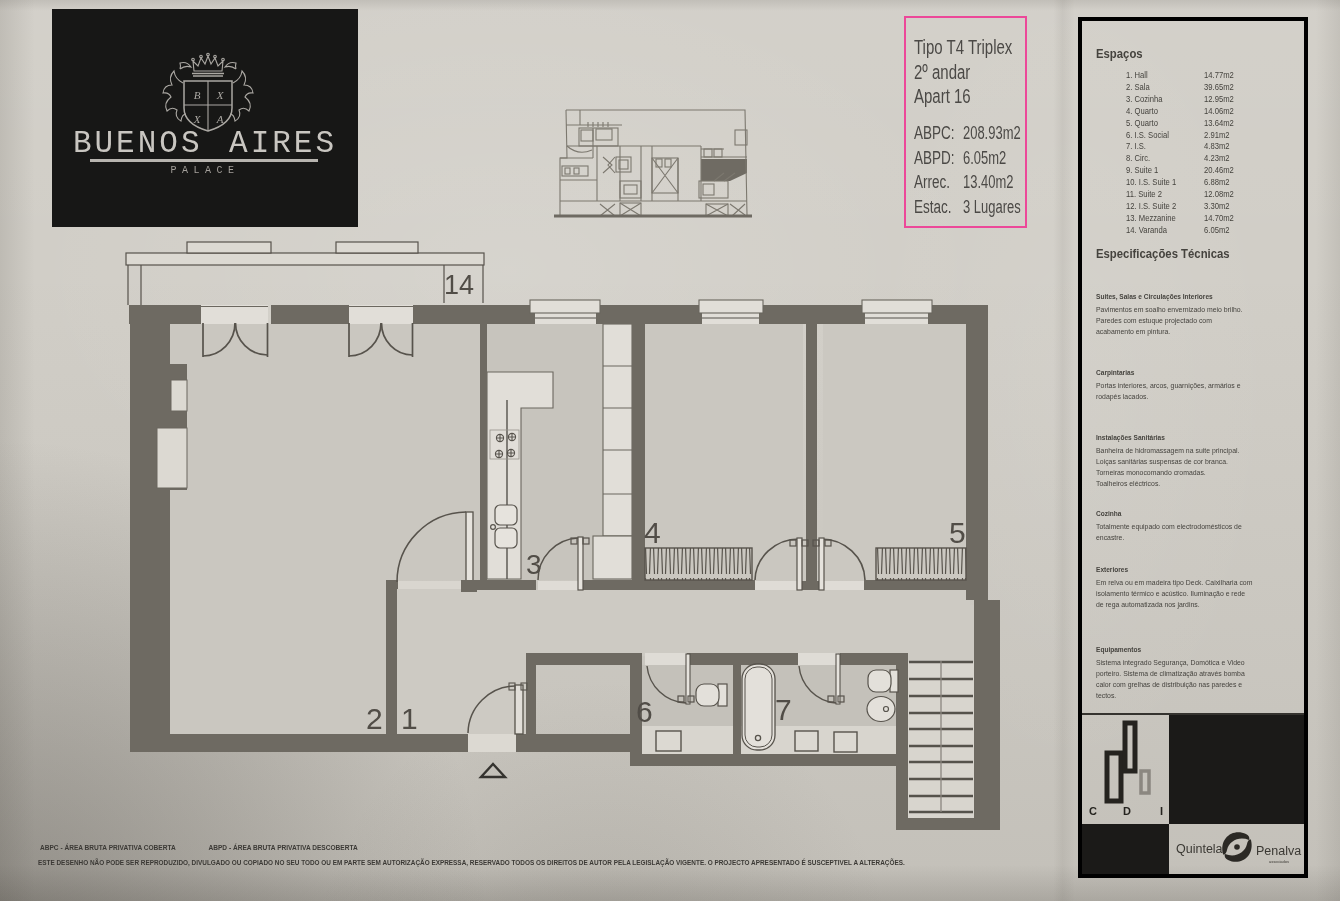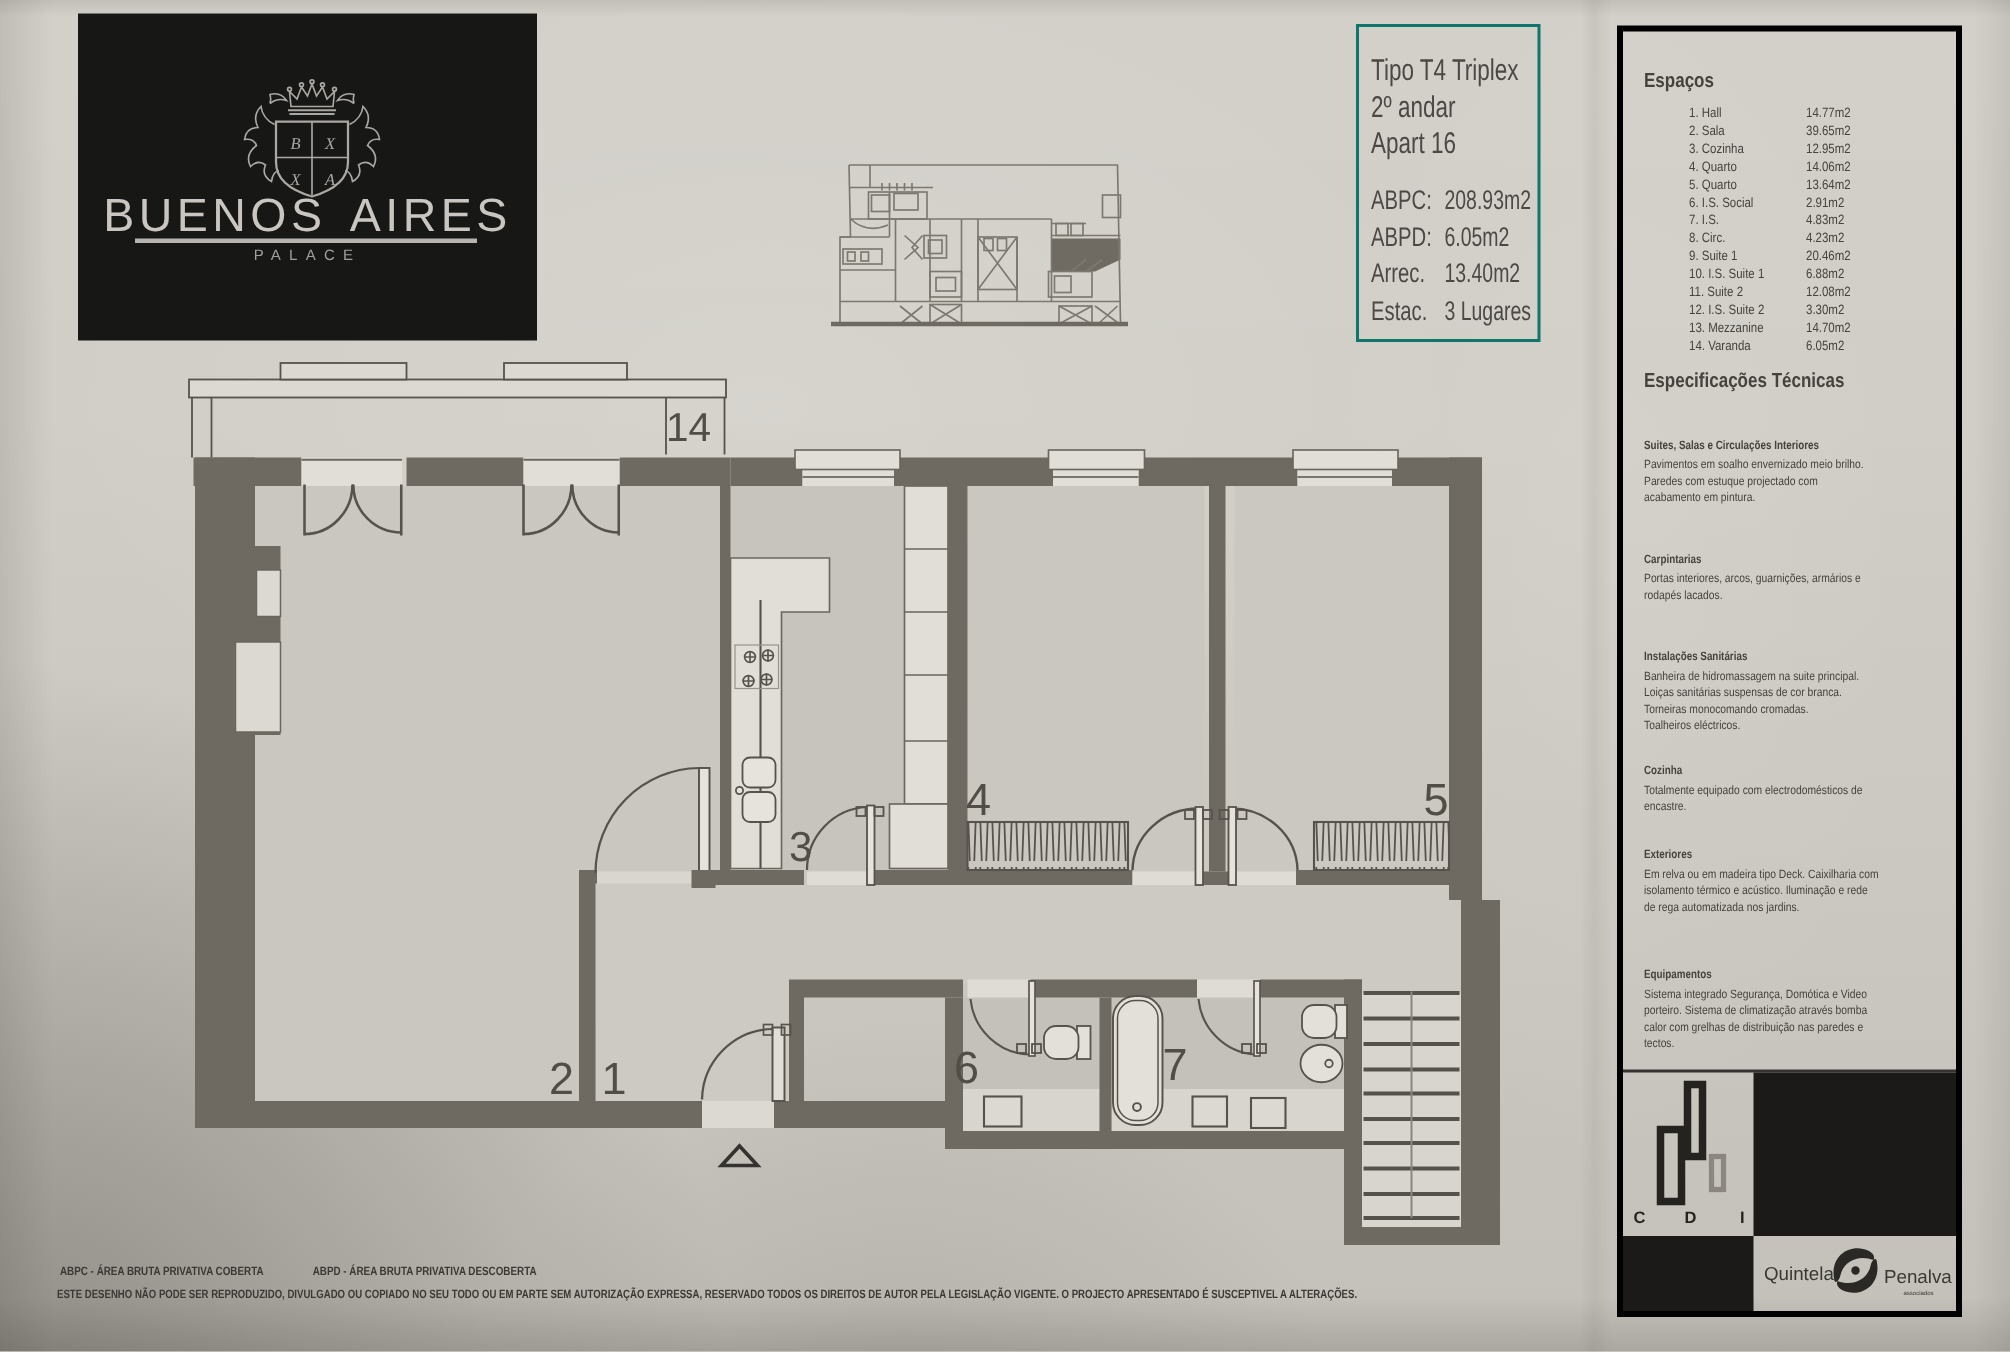"Tipo T4 Triplex" div.abs { border: 2px solid #0f766e -> 2px solid #ec4899 }
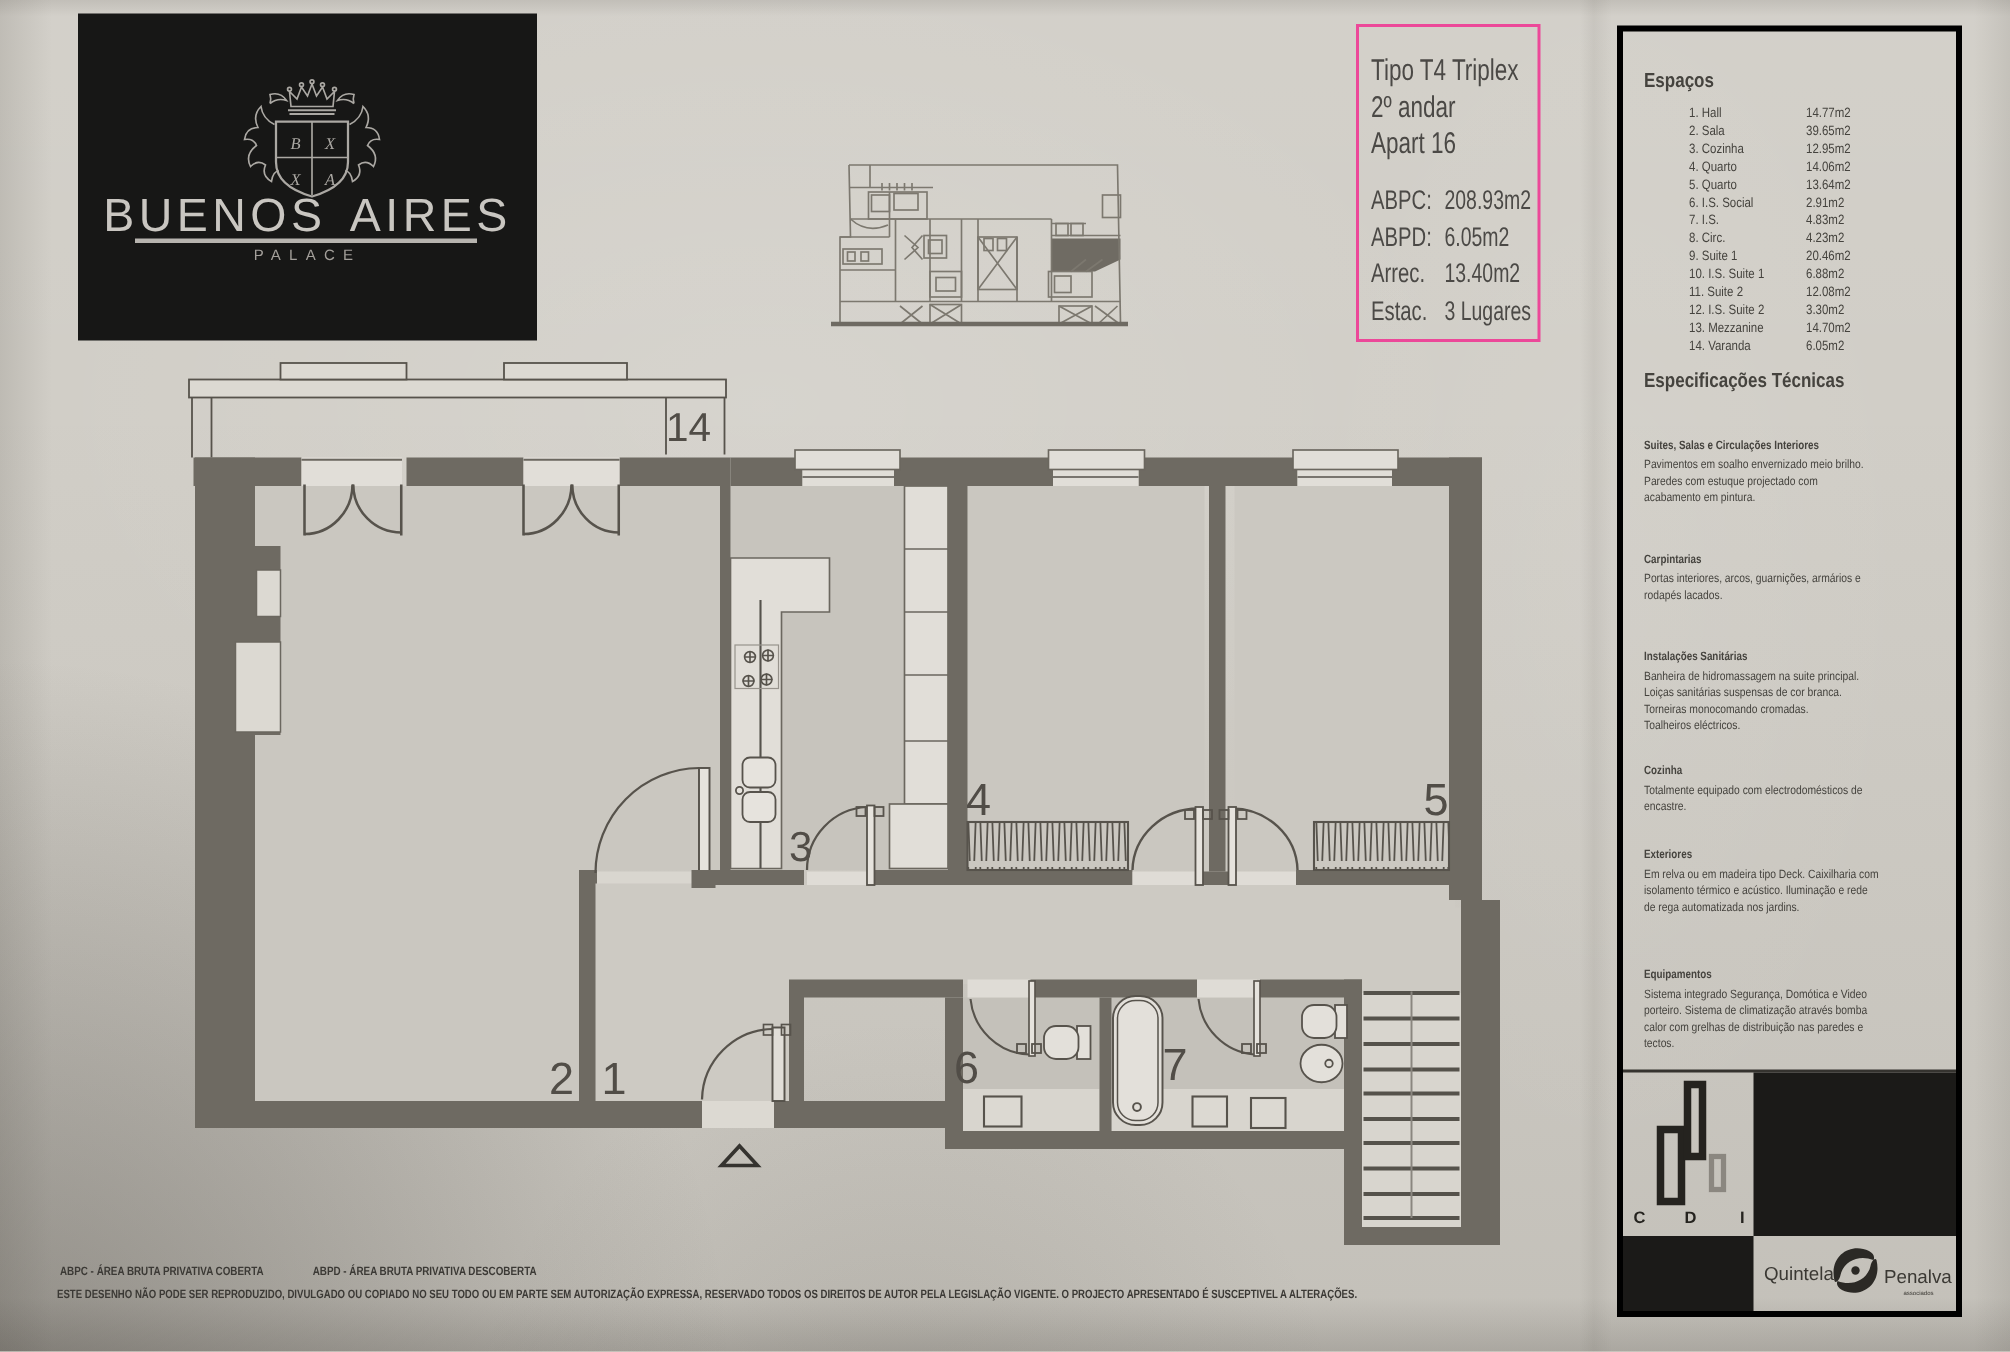"BUENOS AIRES" div.abs { font-family: Liberation Sans, sans-serif -> Liberation Mono, monospace }
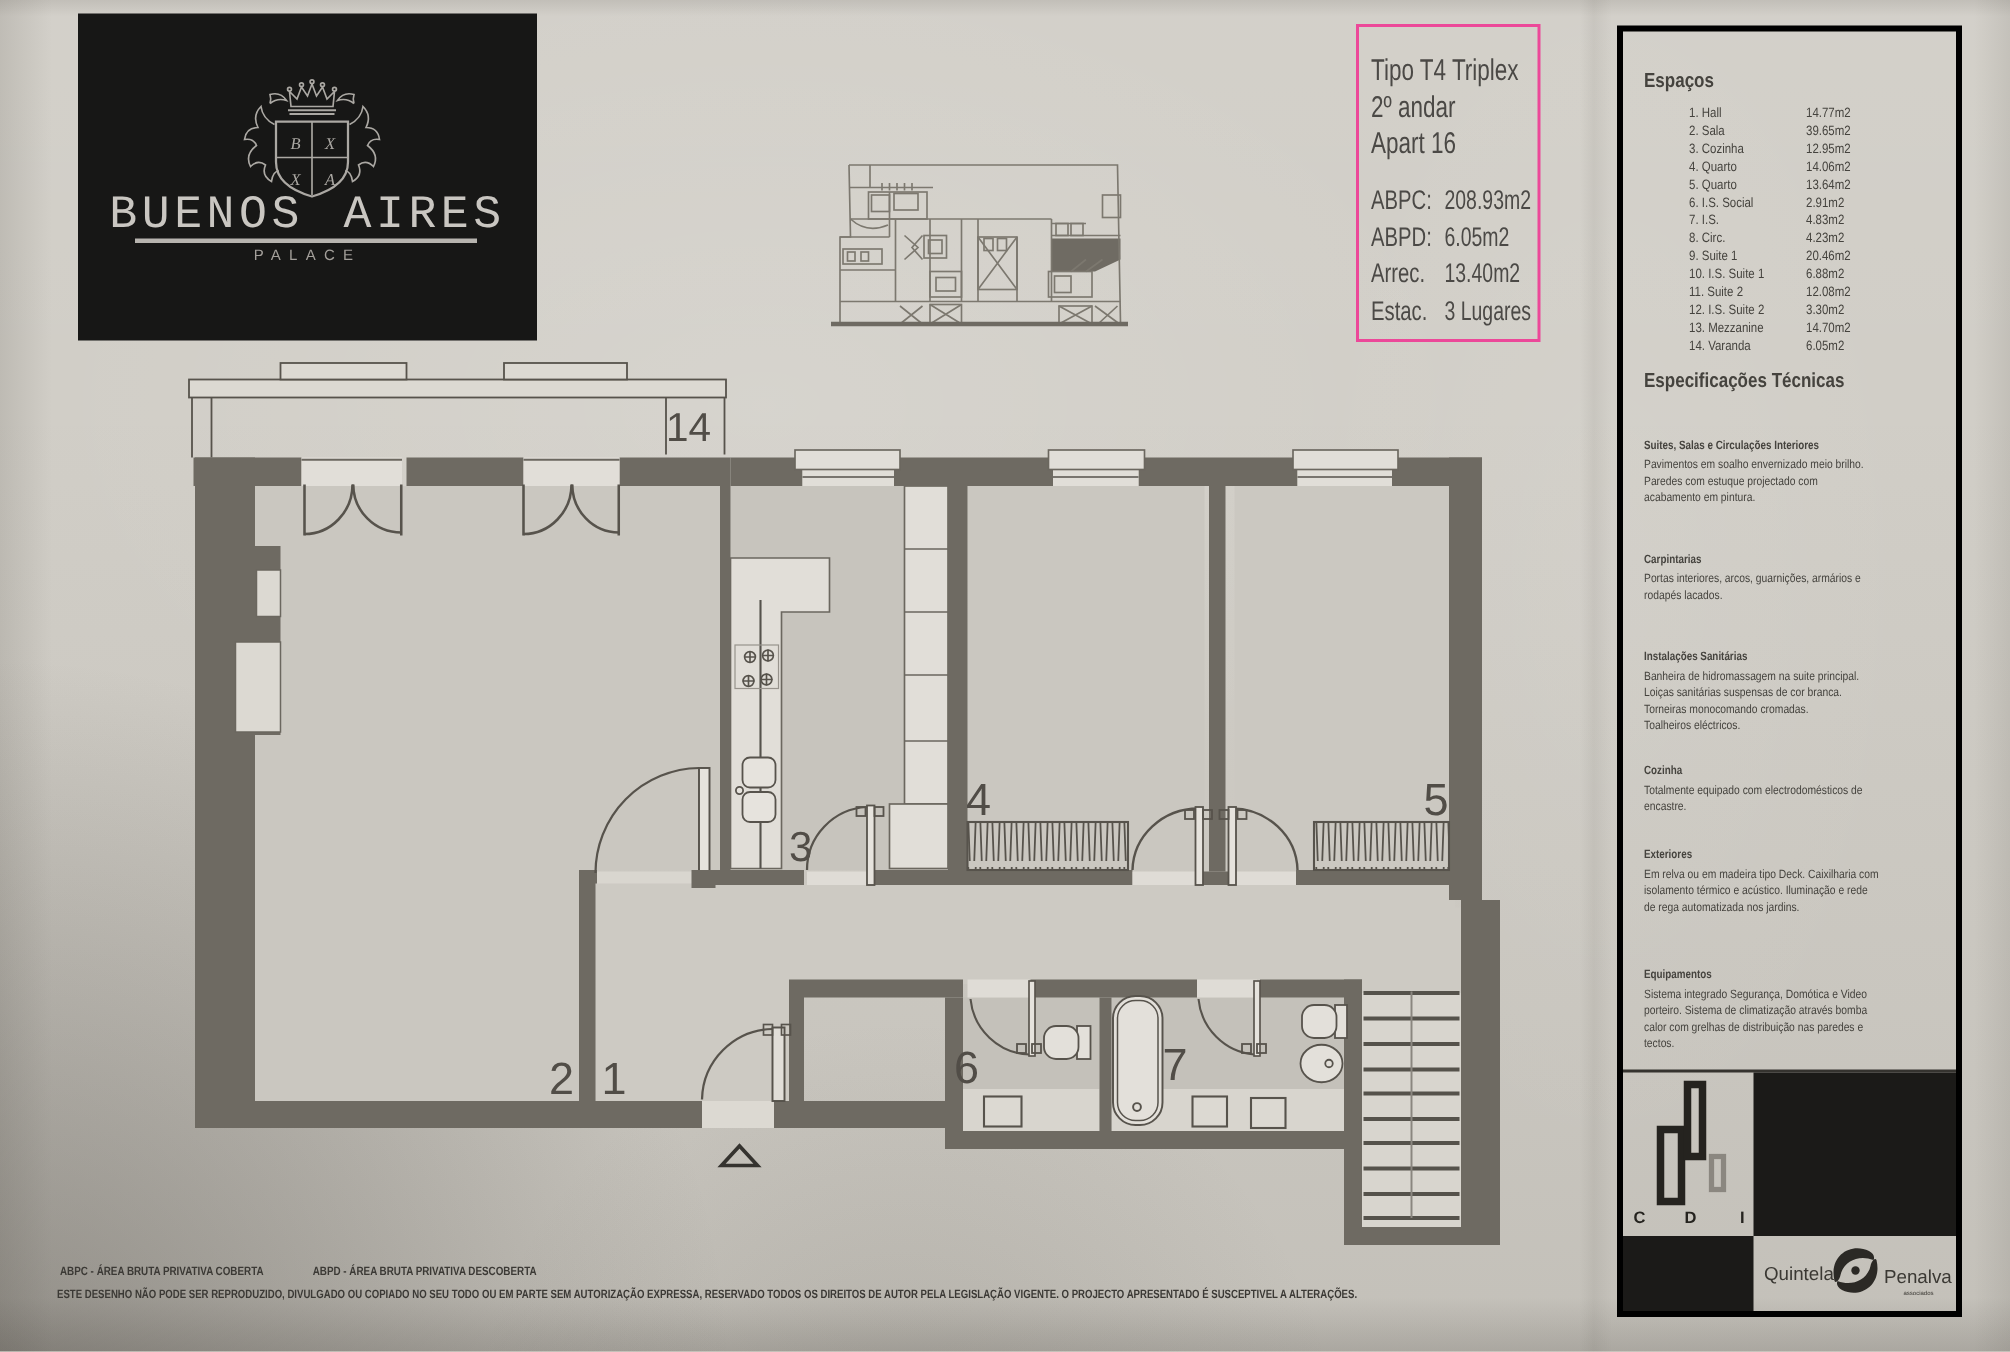"PALACE" div.abs { font-family: Liberation Sans, sans-serif -> Liberation Mono, monospace }
